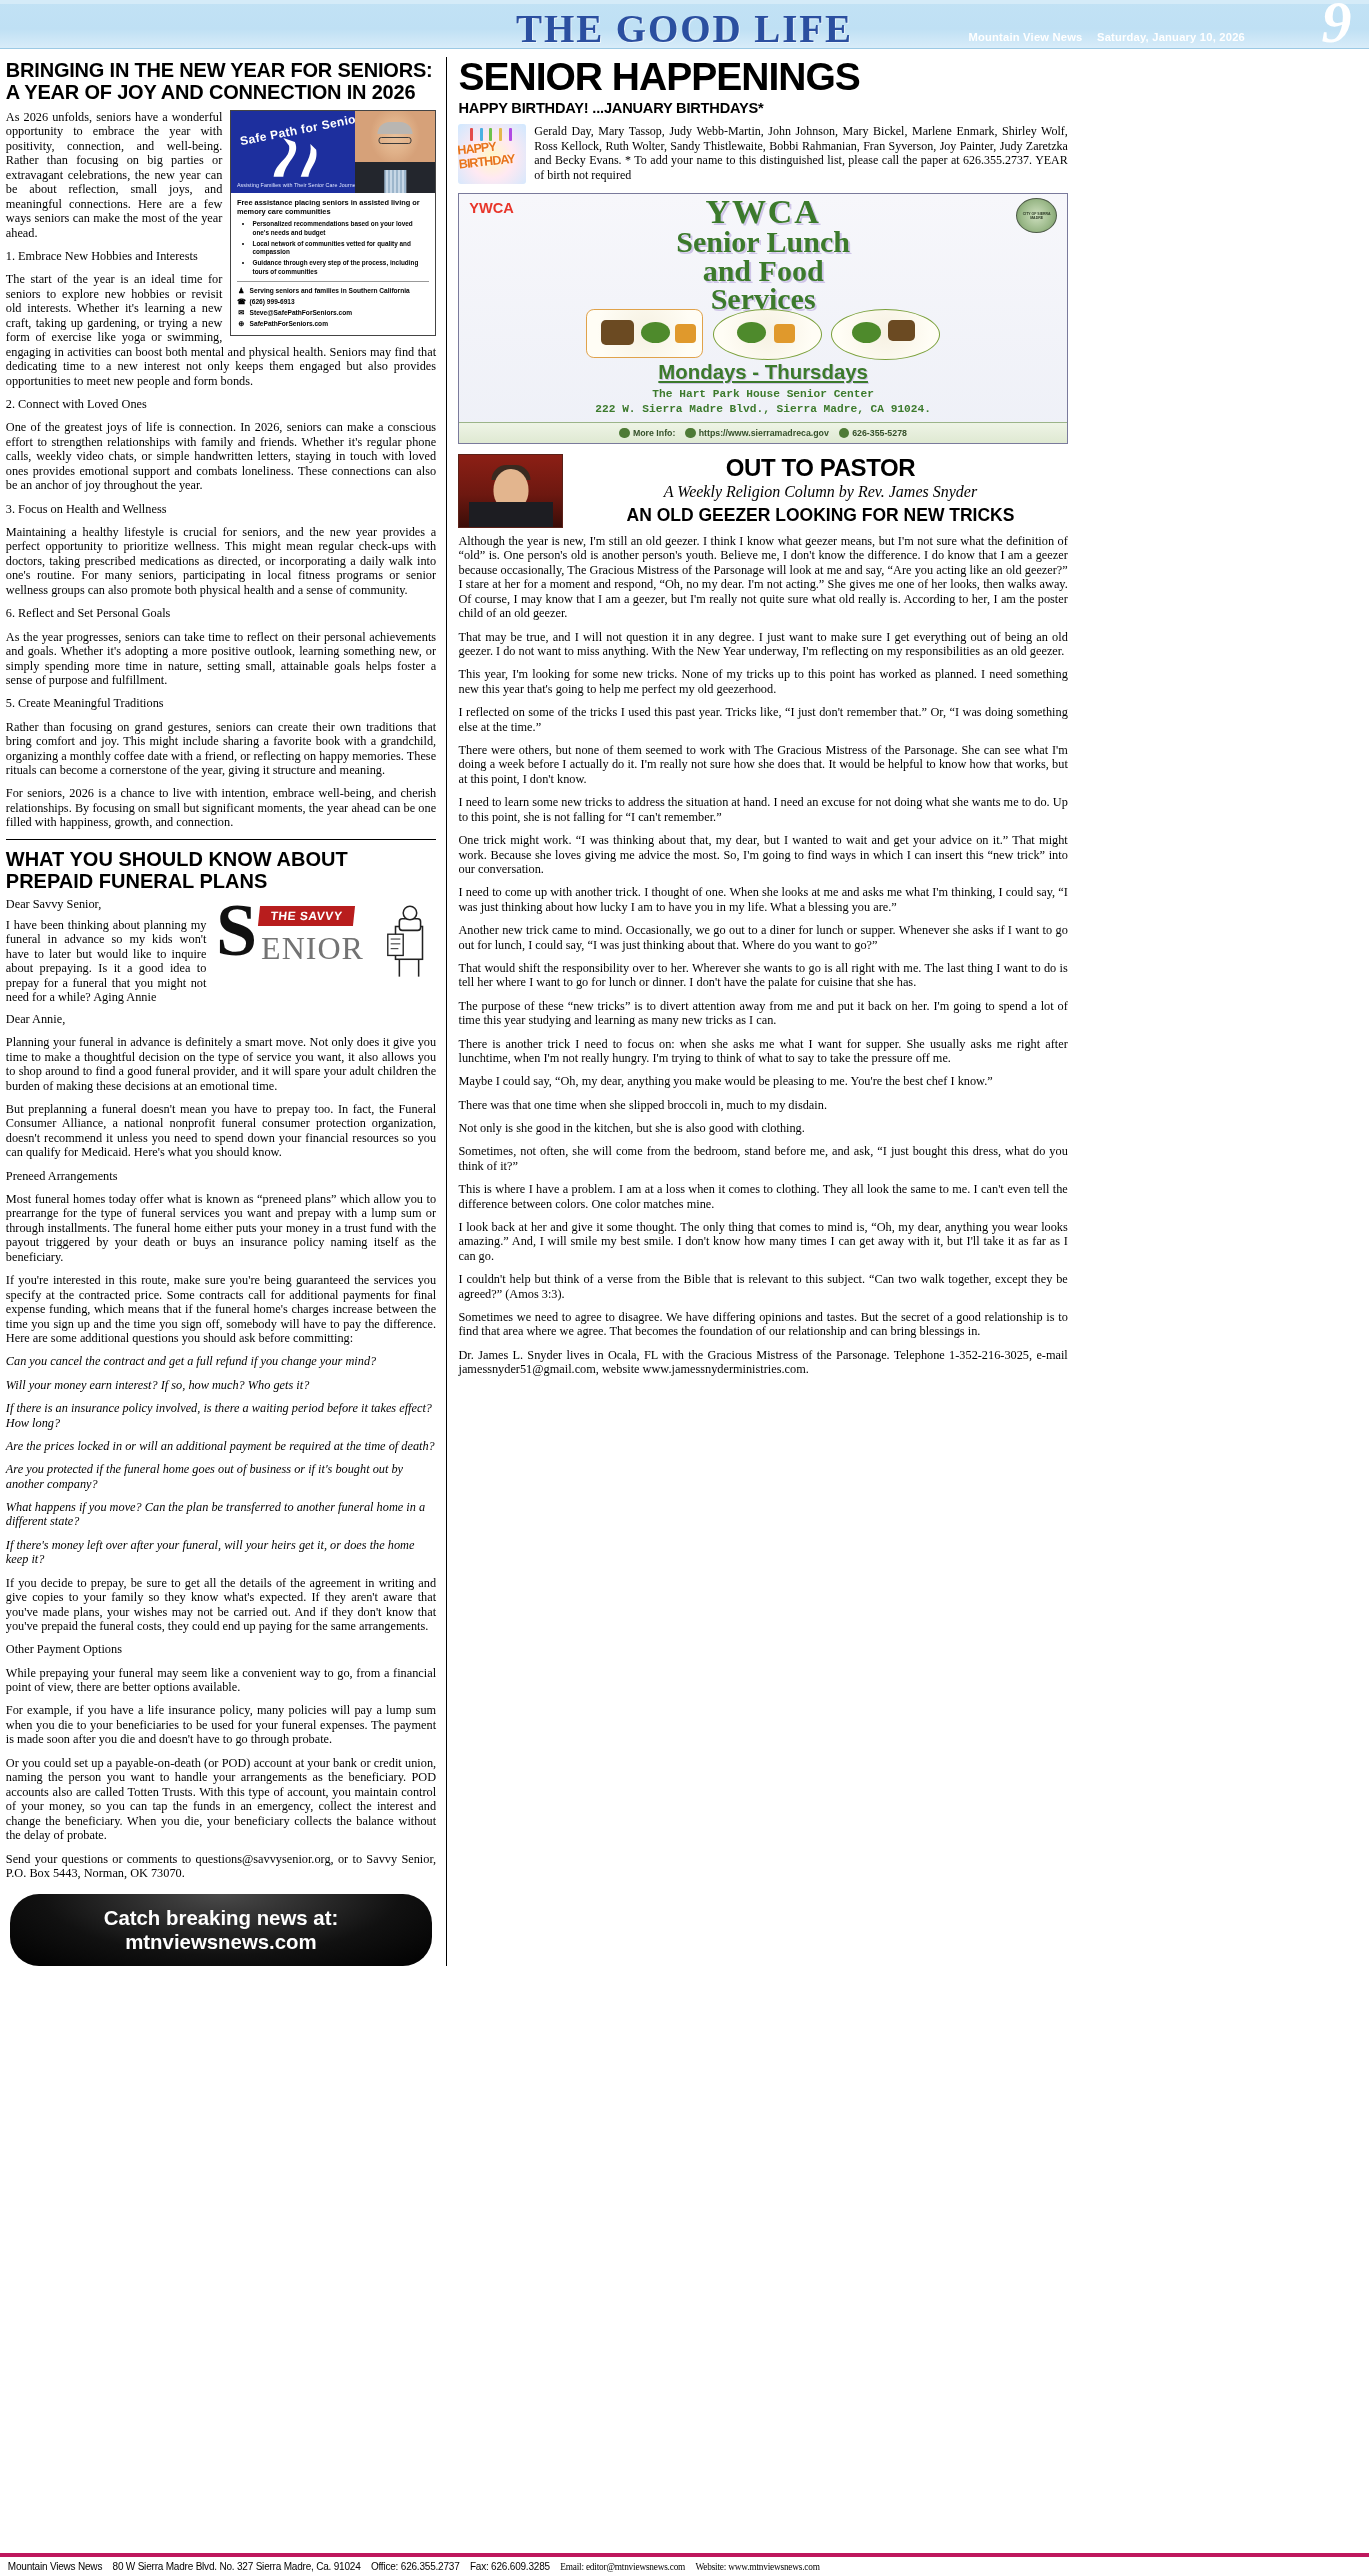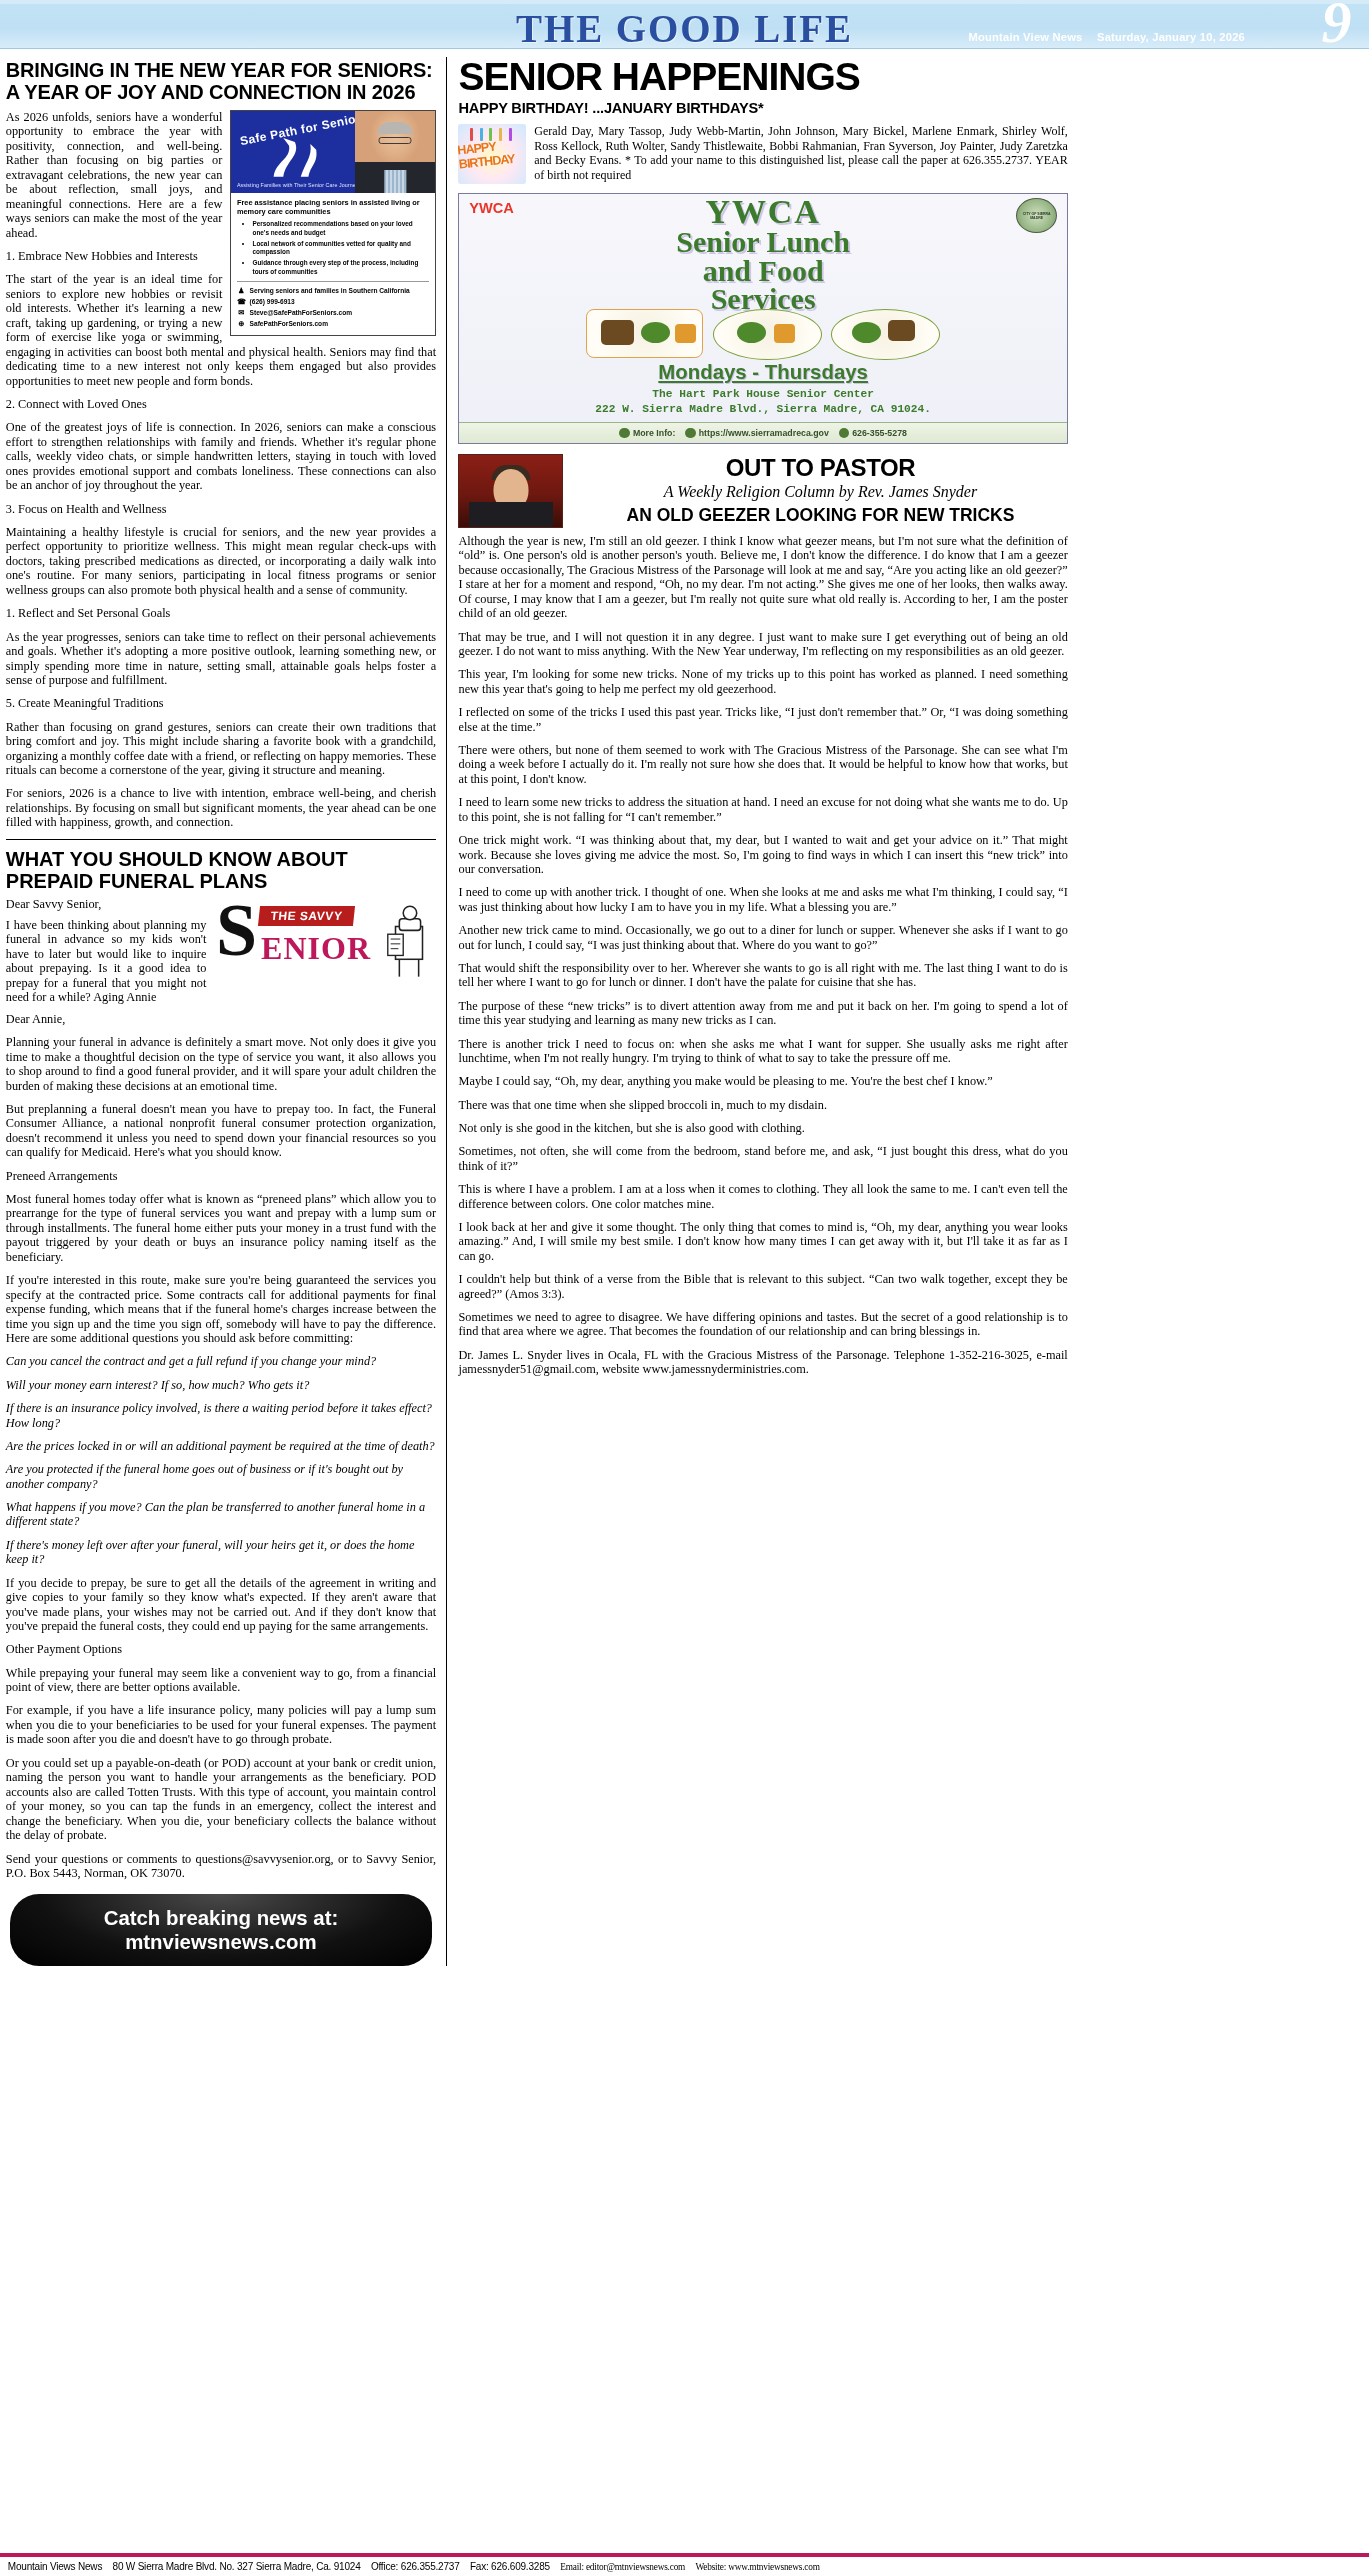"1. Reflect and Set Personal" p.body { text: 1 -> 6 }
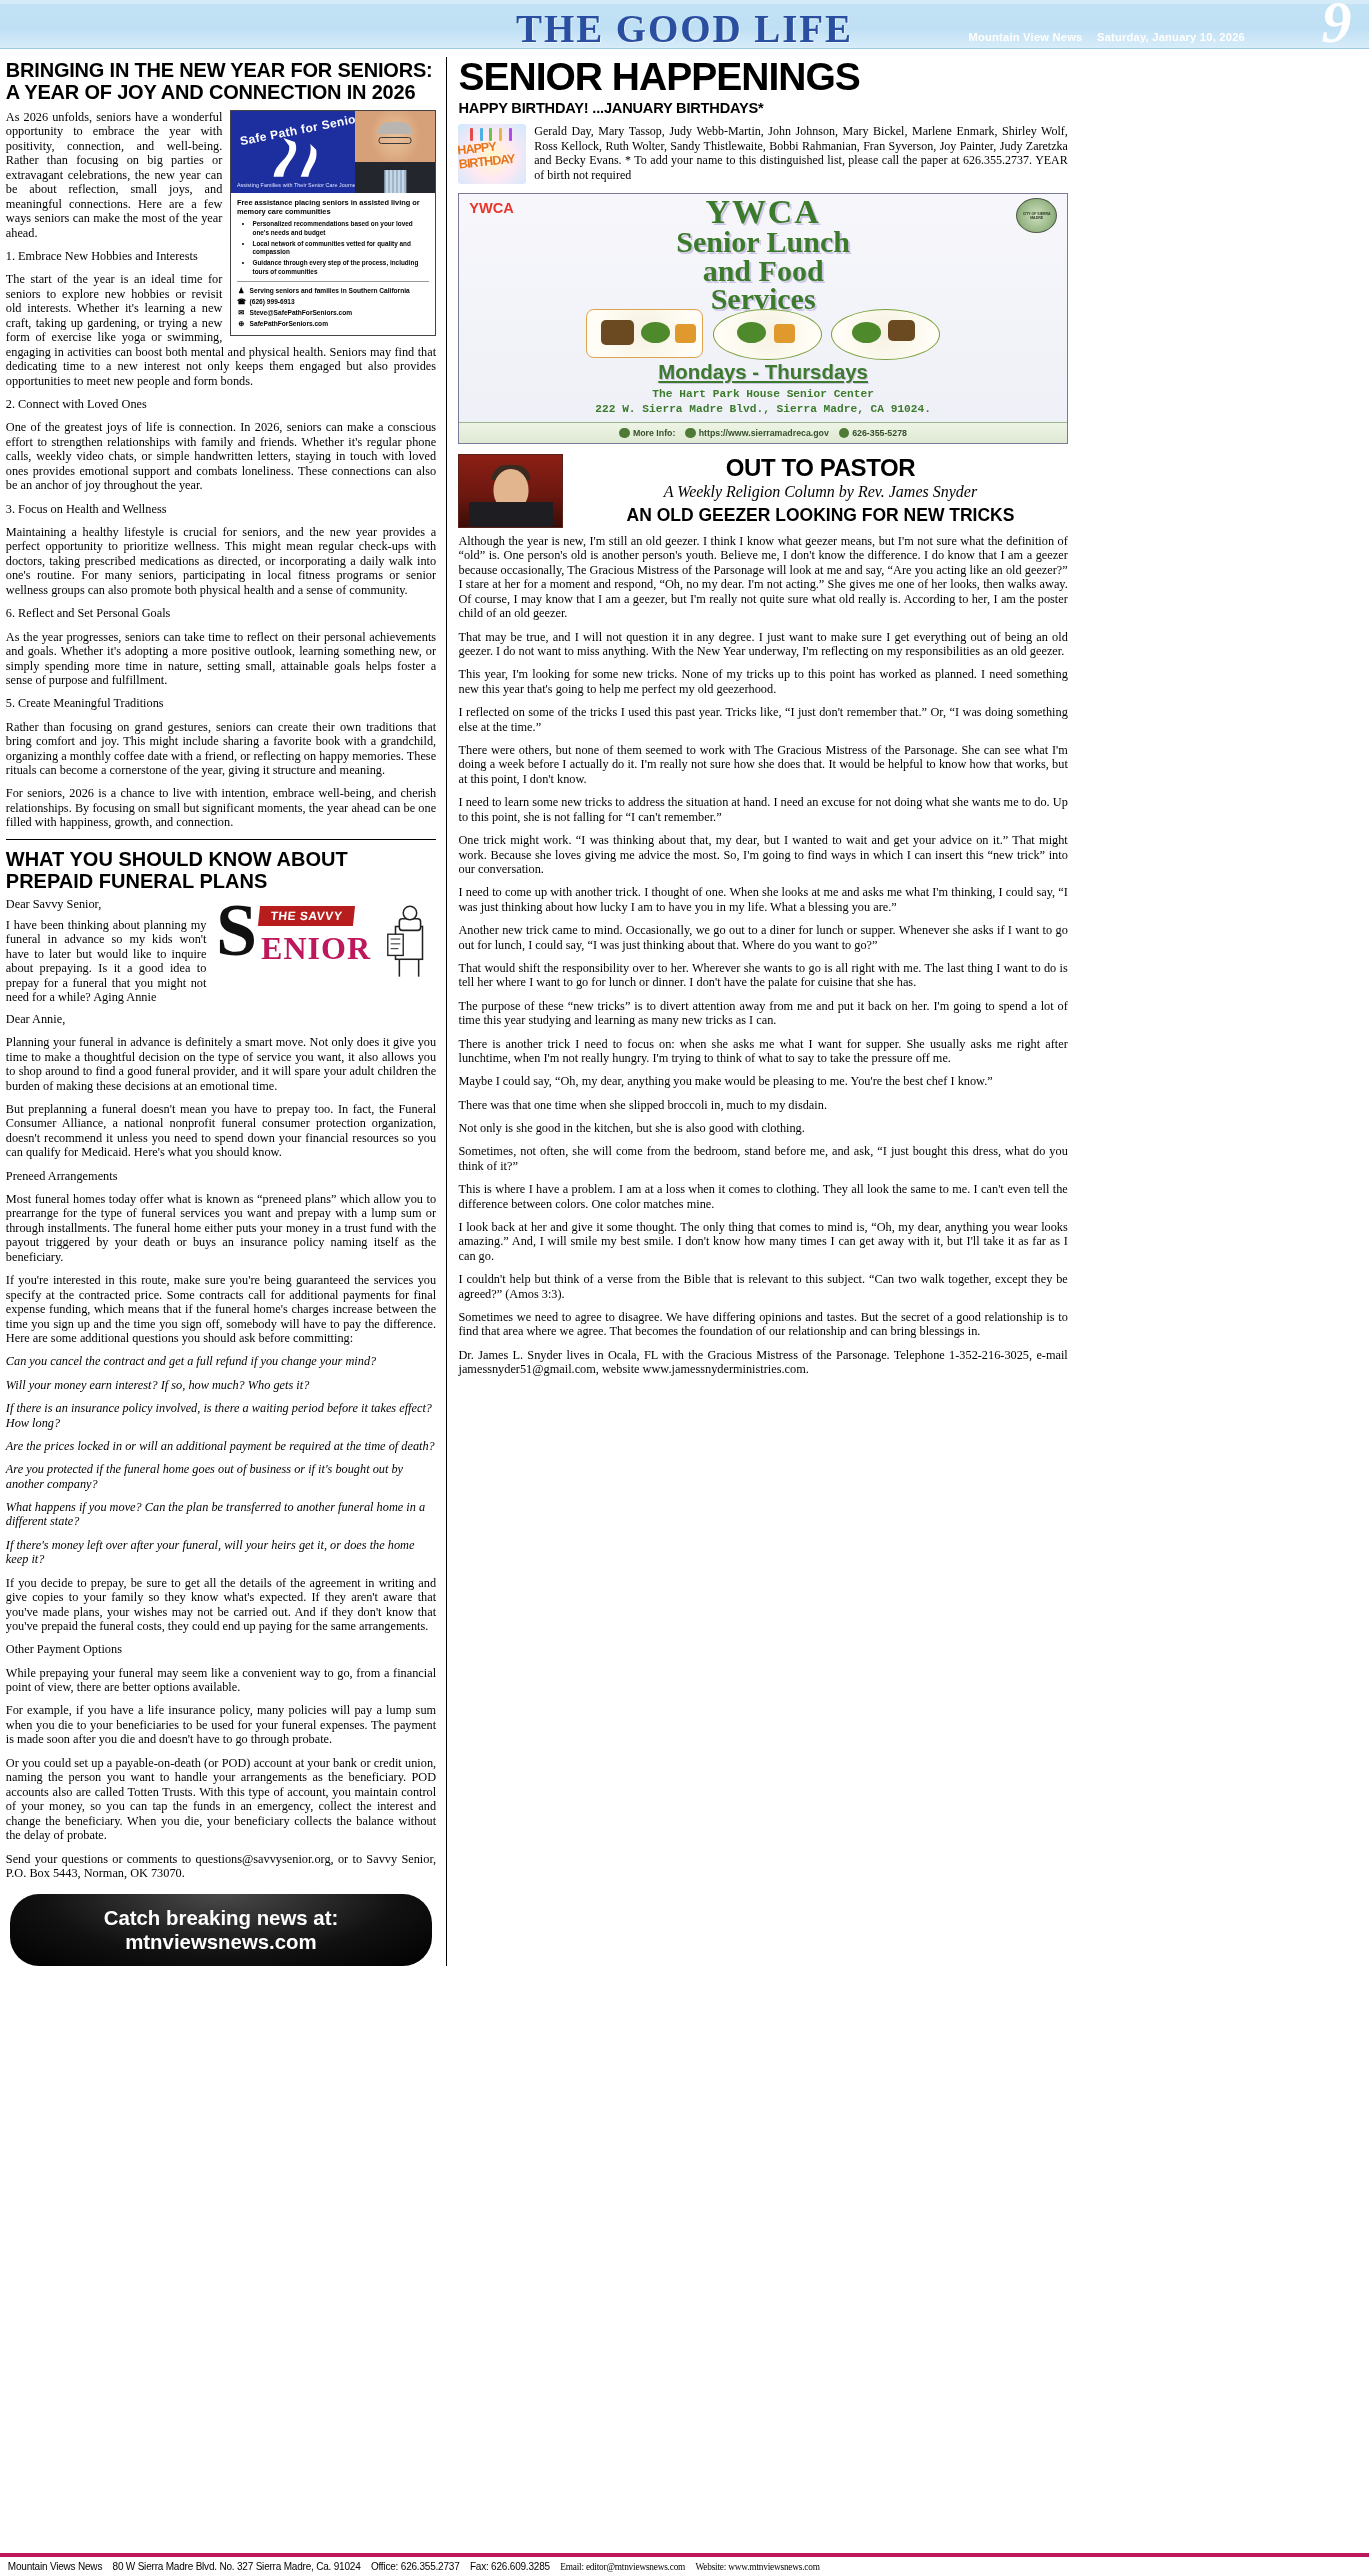"ENIOR" .savvy-logo .senior { color: #be185d -> #737373; font-weight: 700 -> 400 }
